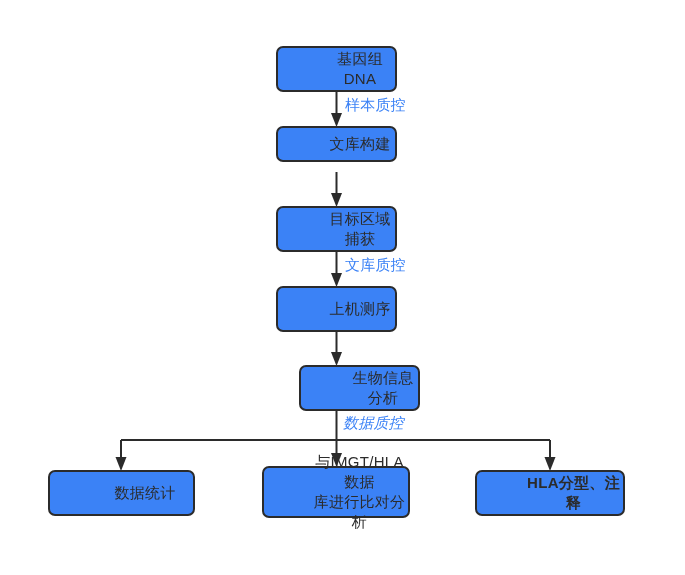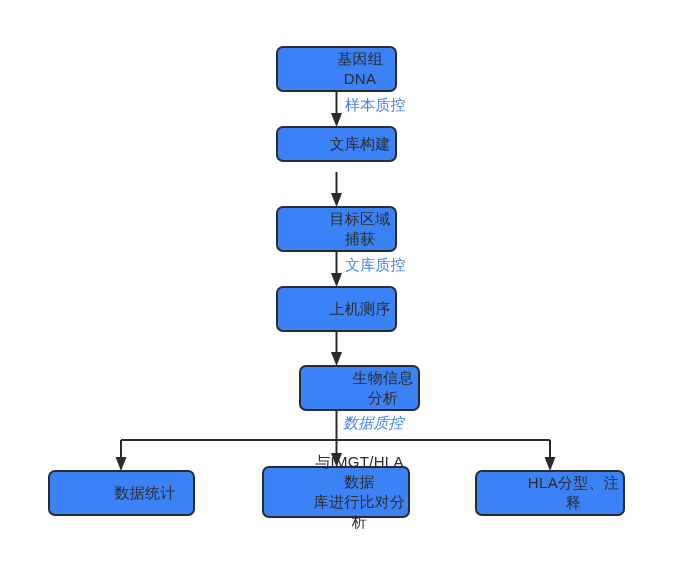"HLA分型、注释" div.node { font-weight: none -> bold }
